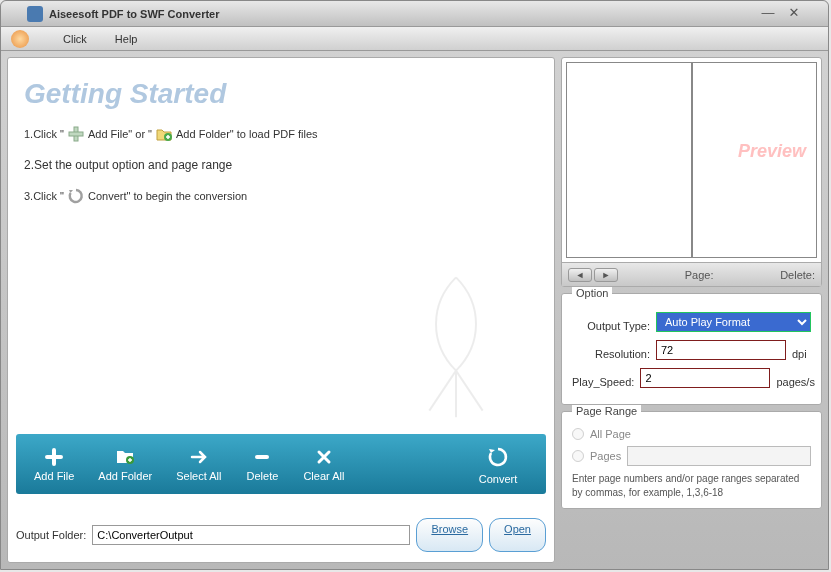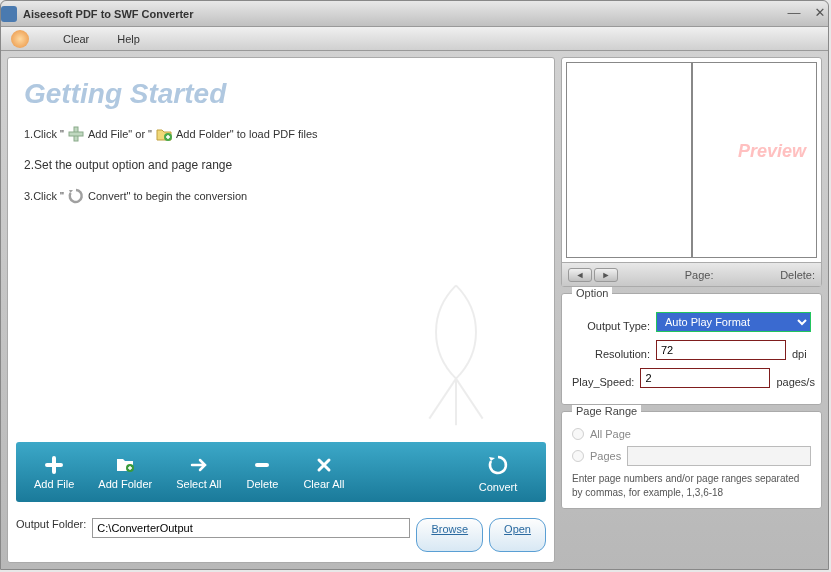"Aiseesoft PDF to SWF Converter" .titlebar { padding: 0 0 -> 0 26px }
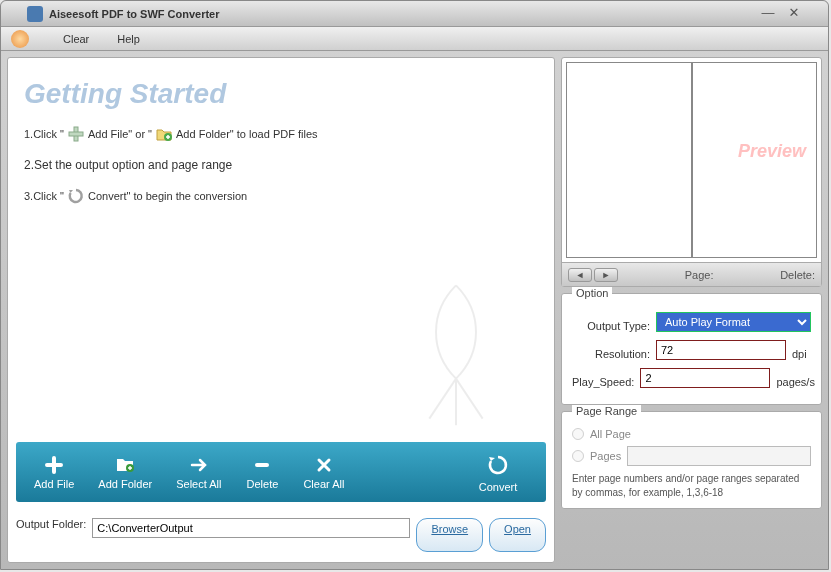"Clear" div.menu-item { text: Clear -> Click }
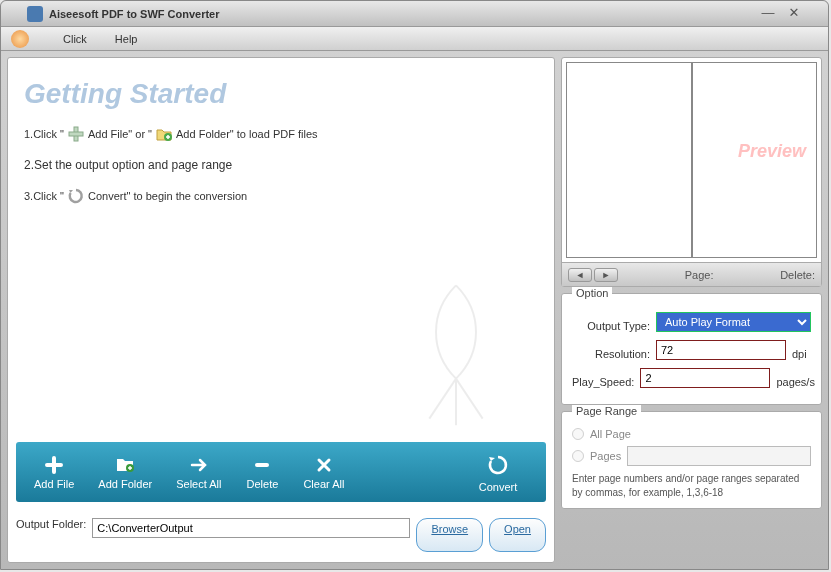"Output Folder:" .output-row { align-items: none -> center; margin-top: 14px -> 22px }
